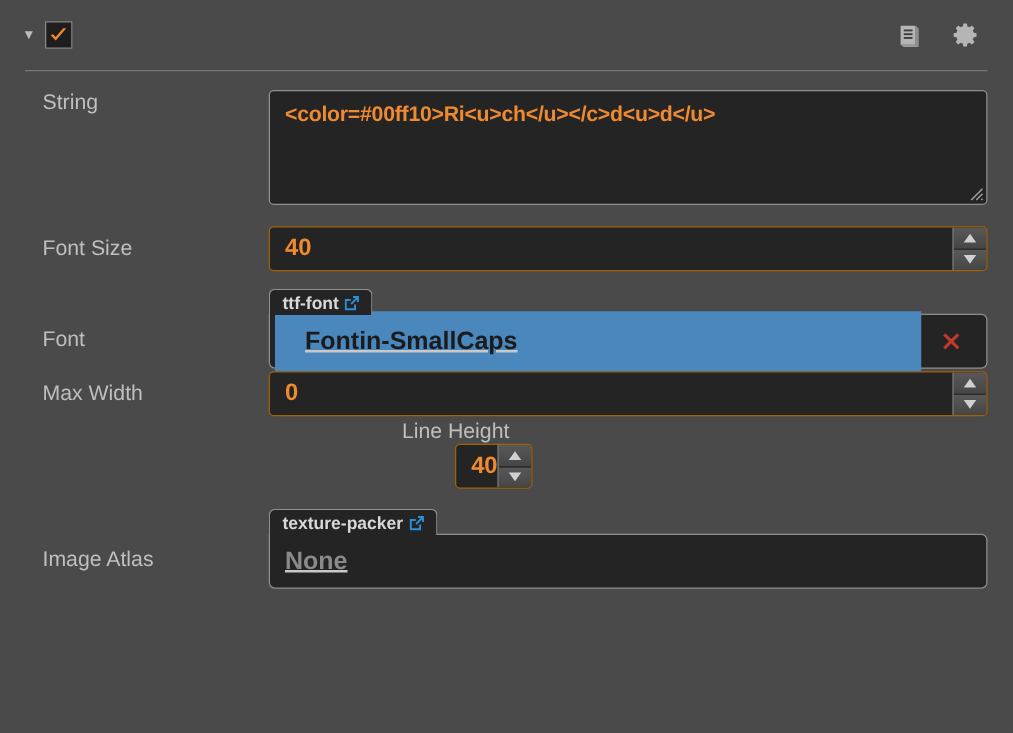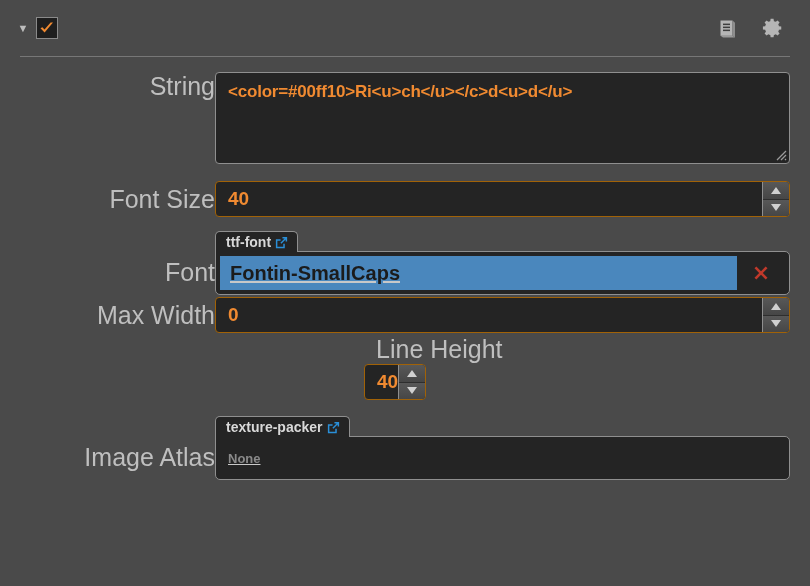"String" .row-label { font-size: 25px -> 17px; text-align: right -> none }
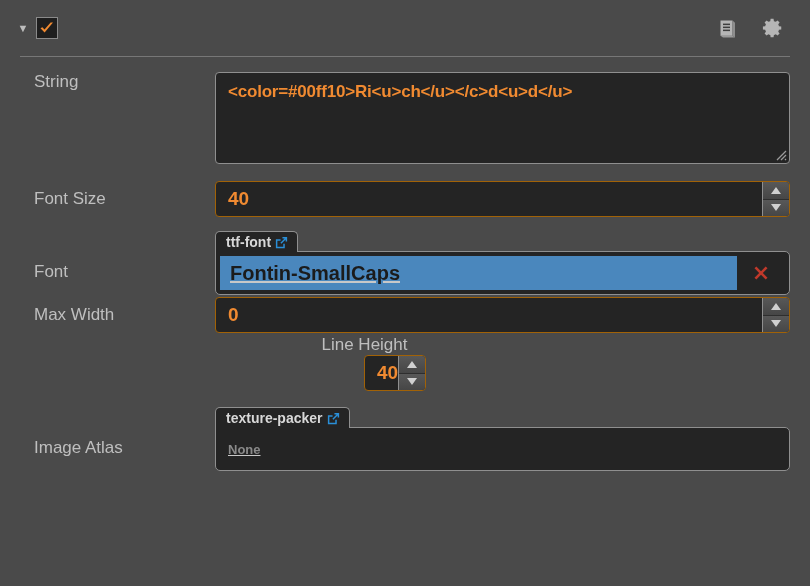"Fontin-SmallCaps" .asset-value-filled { height: 34px -> 48px; padding-left: 10px -> 24px }
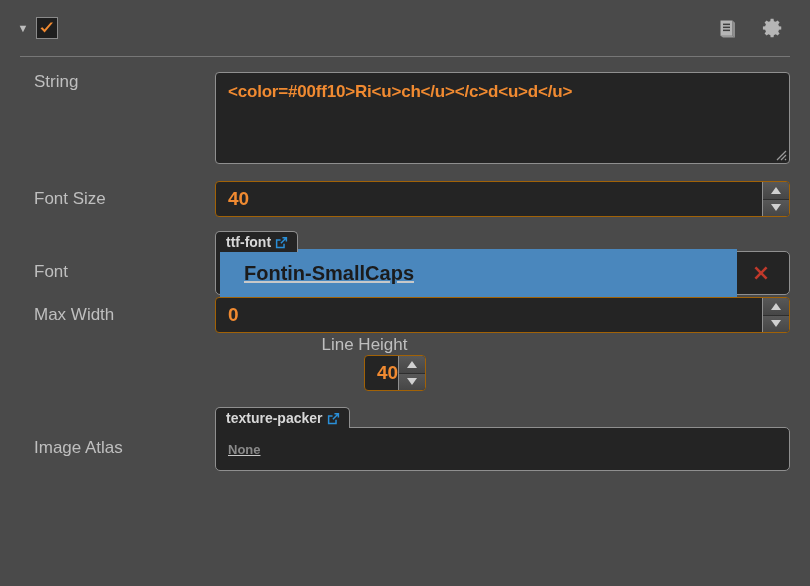"None" .asset-value-empty { font-size: 13px -> 20px }
